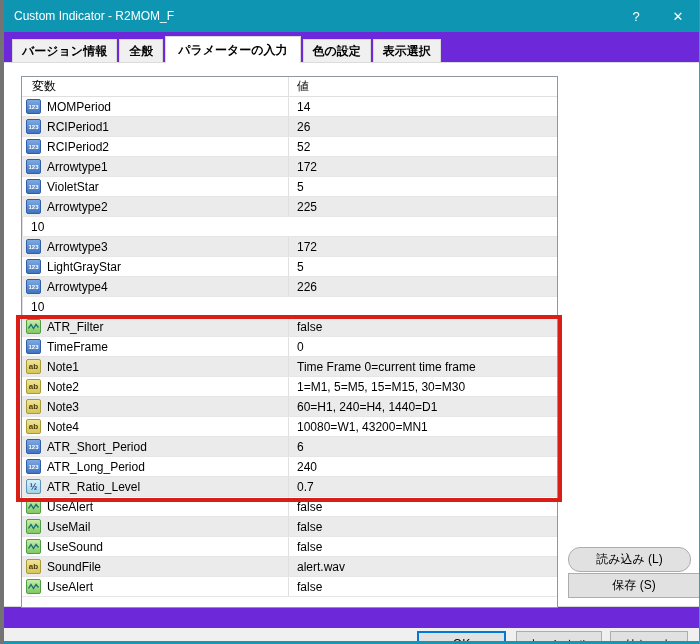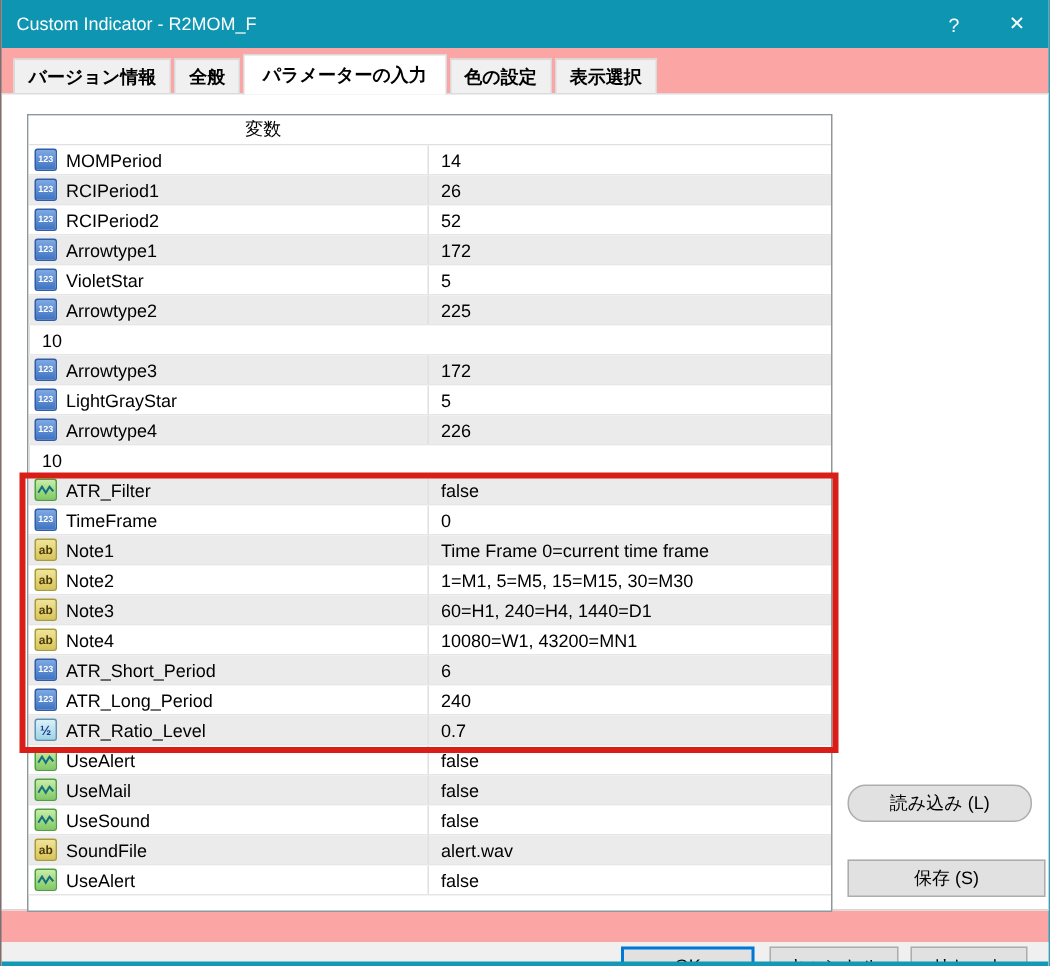"Custom Indicator - R2MOM_F" .window { background: #fca5a5 -> #6d28d9; border-left: 1px solid #737373 -> 4px solid #737373 }
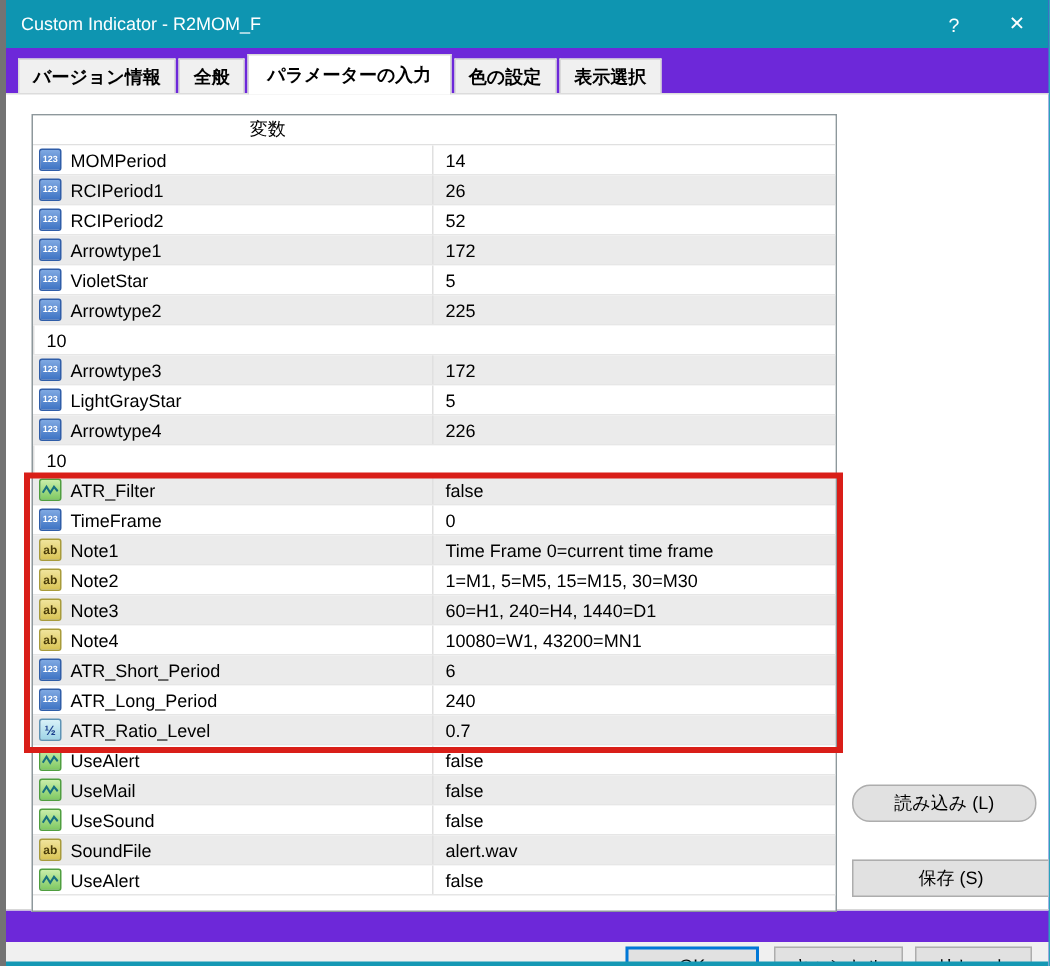"変数" .prow.header { flex-direction: column -> none }
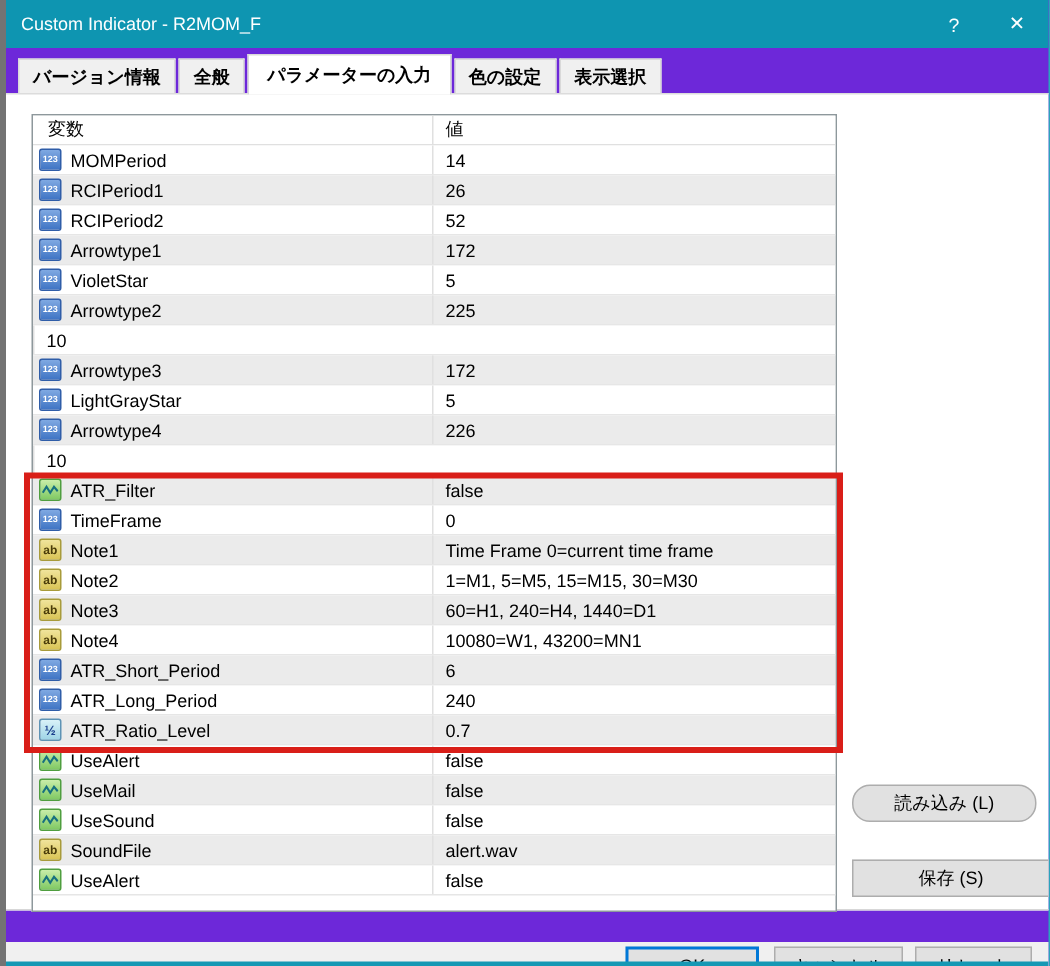"読み込み (L)" .btn-load { top: 460px -> 484px }
